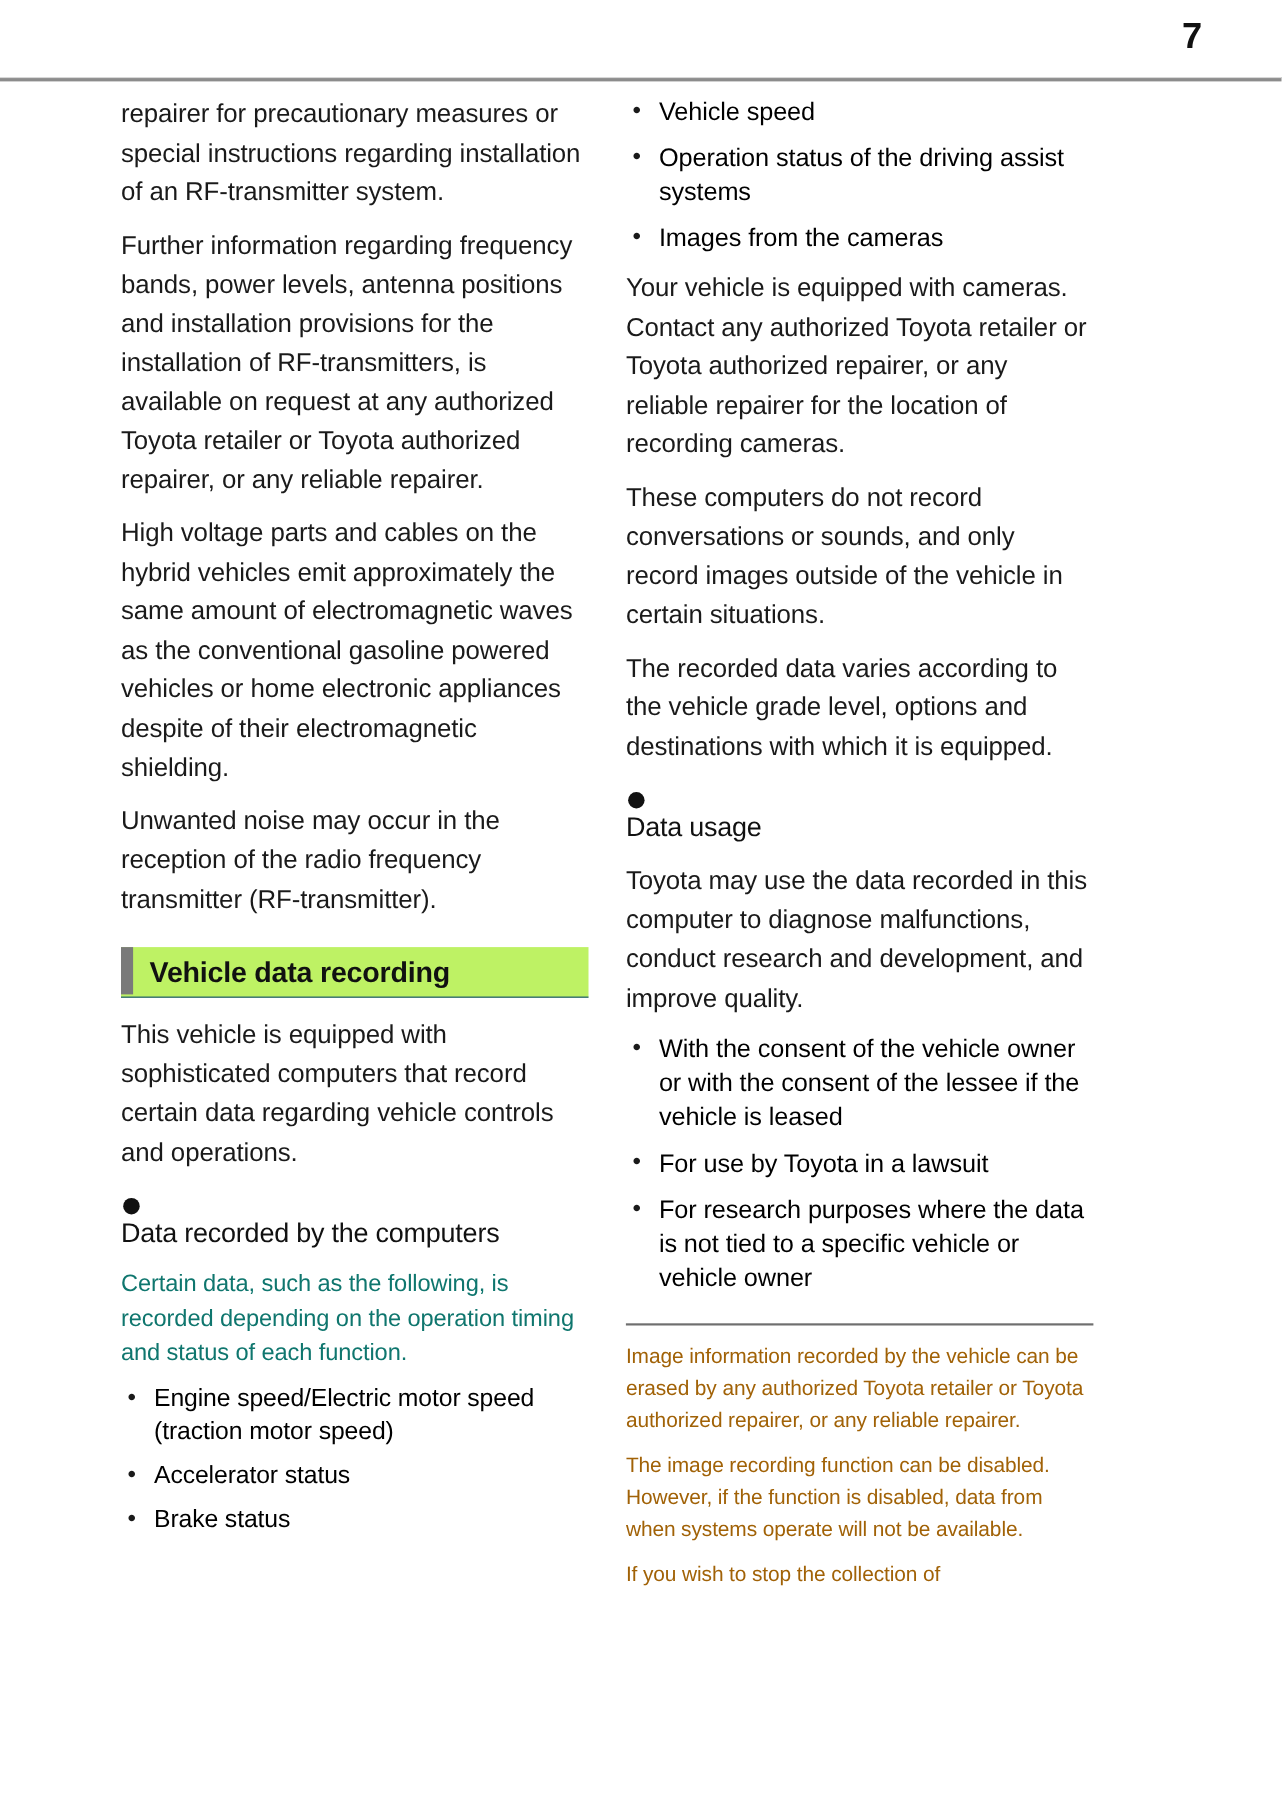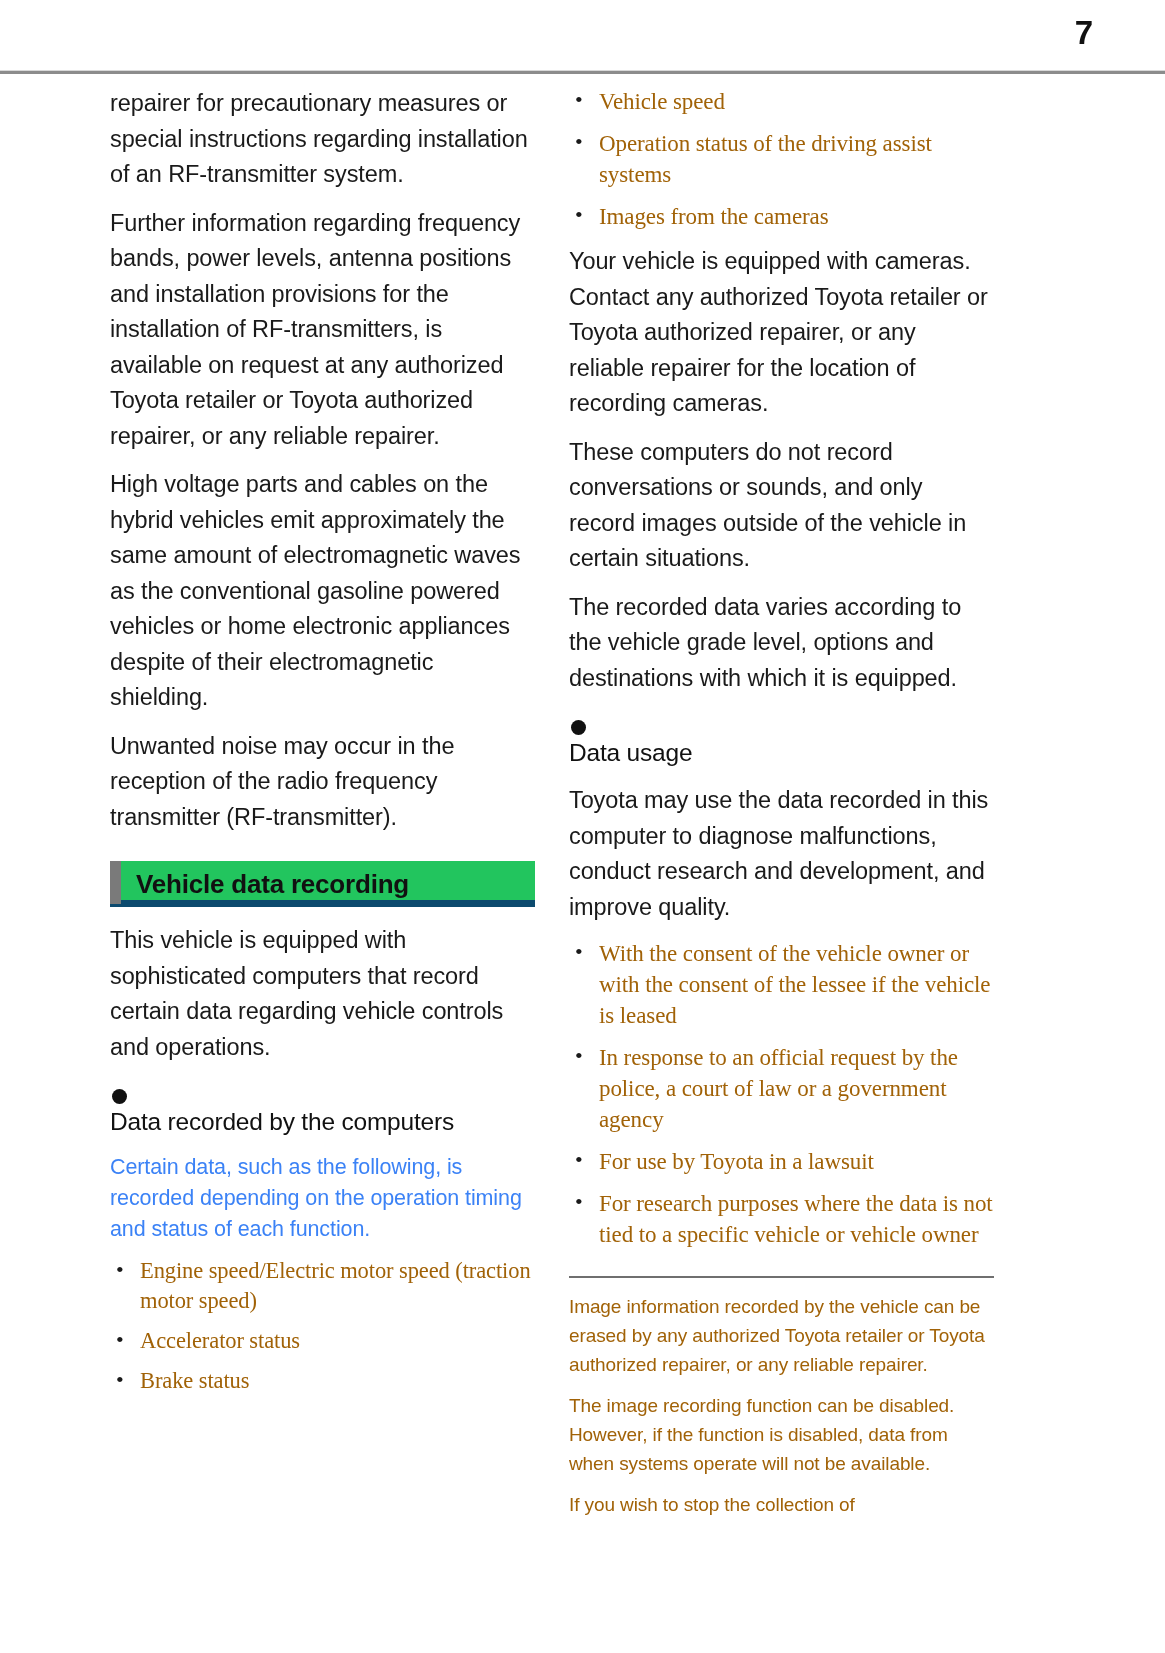"Vehicle speed" ul.bullets li { color: #a16207 -> #000000; font-family: Liberation Serif, serif -> none }
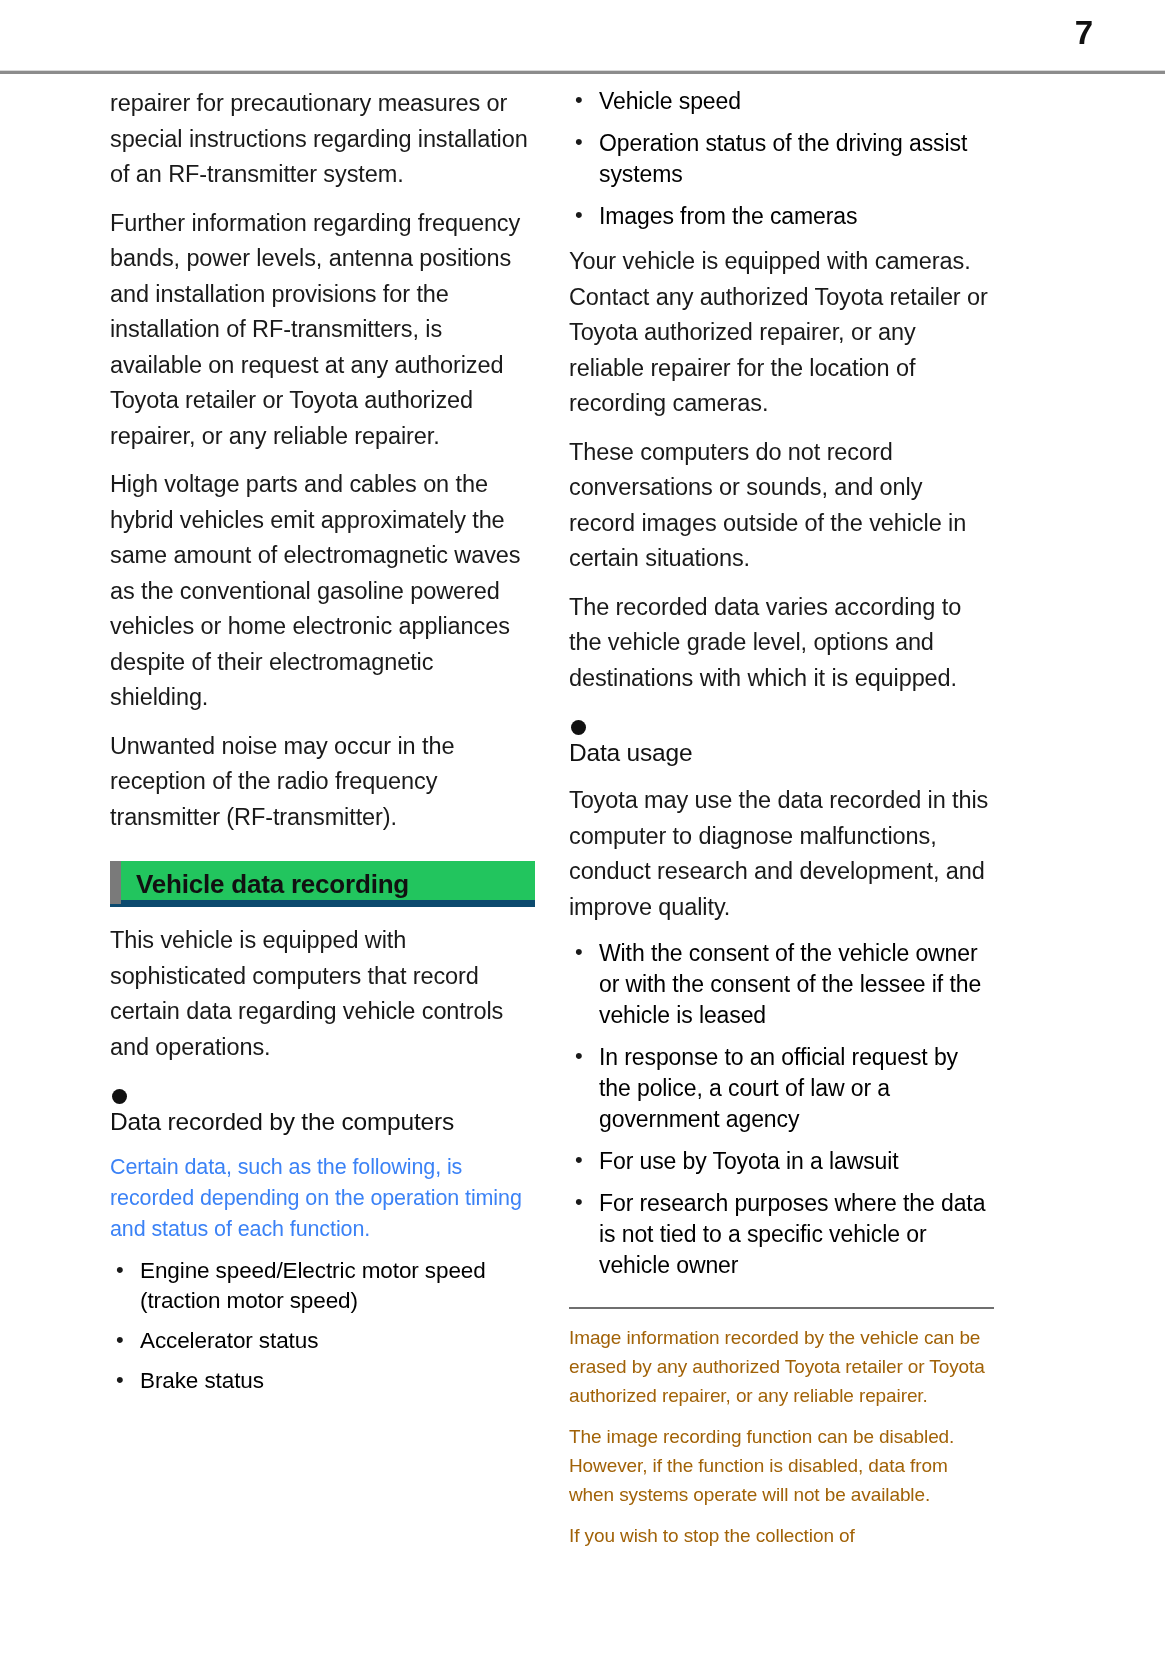"Vehicle data recording" .section-head { background: #22c55e -> #bef264; border-bottom: 7px solid #0c4a6e -> 1px solid #0c4a6e }
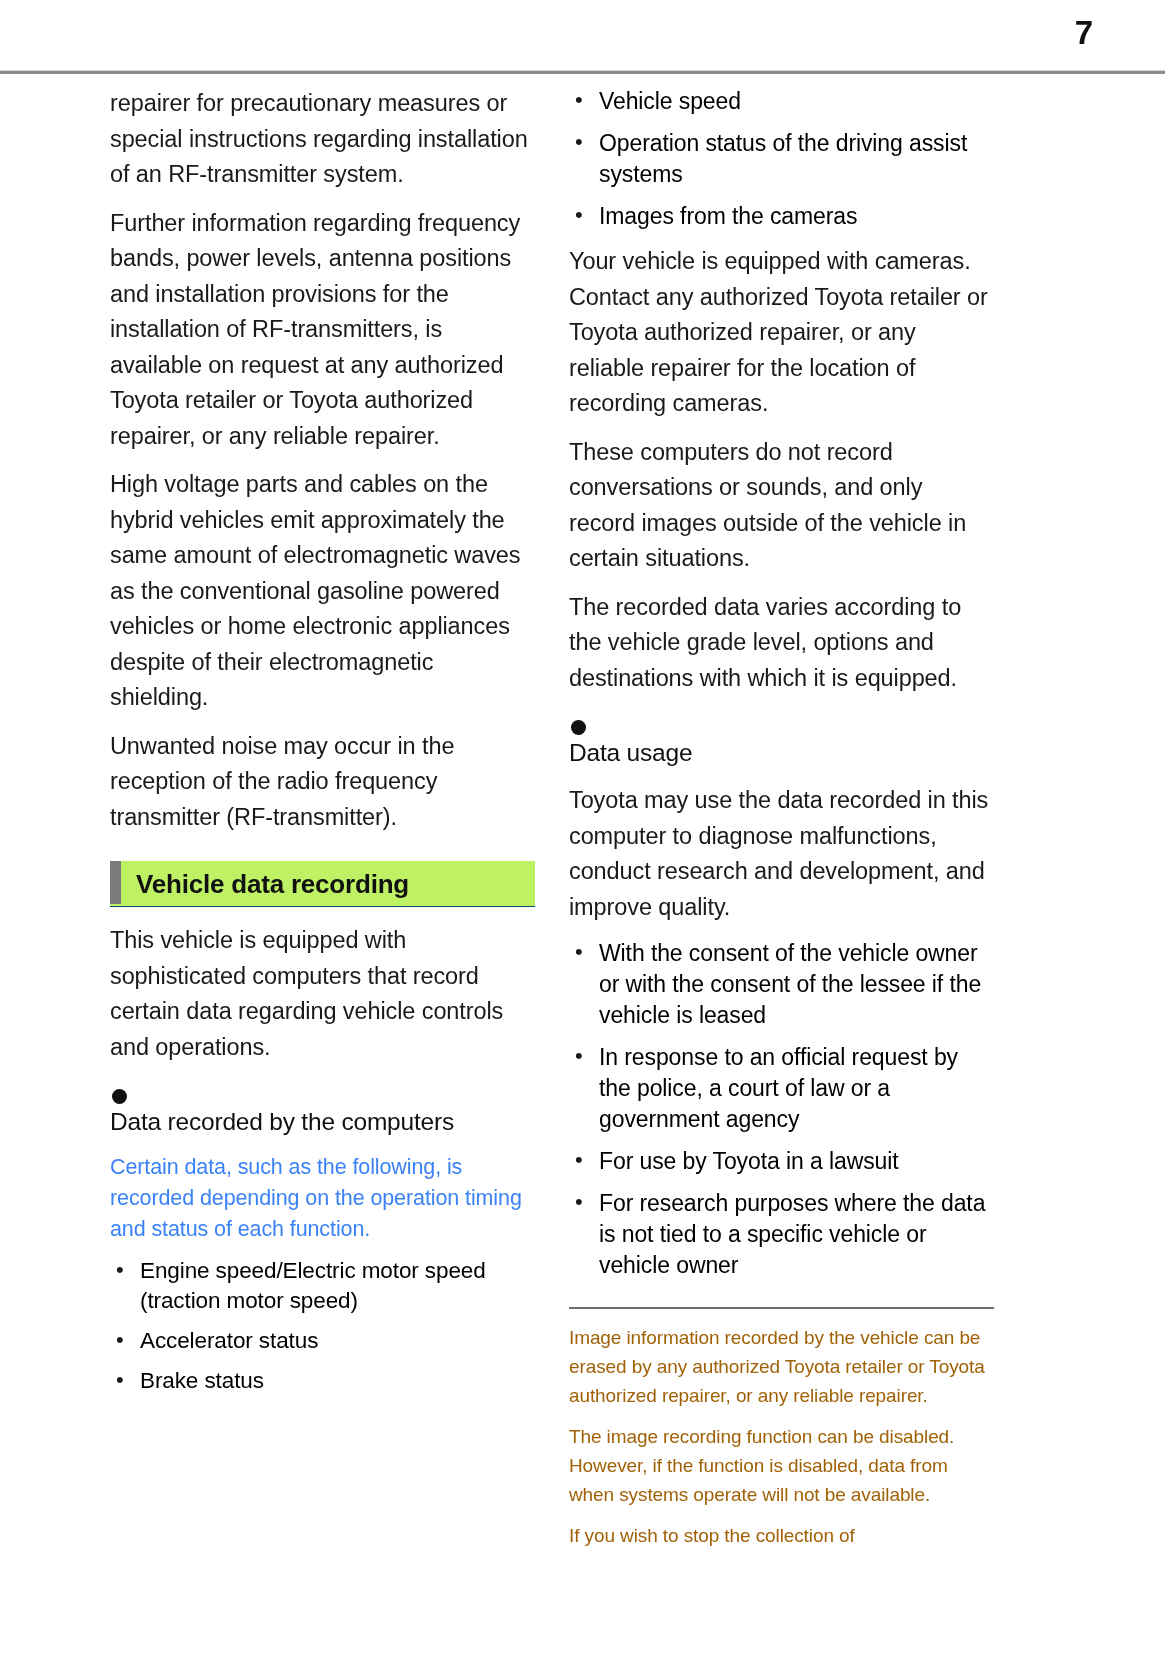"In response to an official" li { html: <li>In response to an official request by the police, a court of law or a government agency</li> -> none }
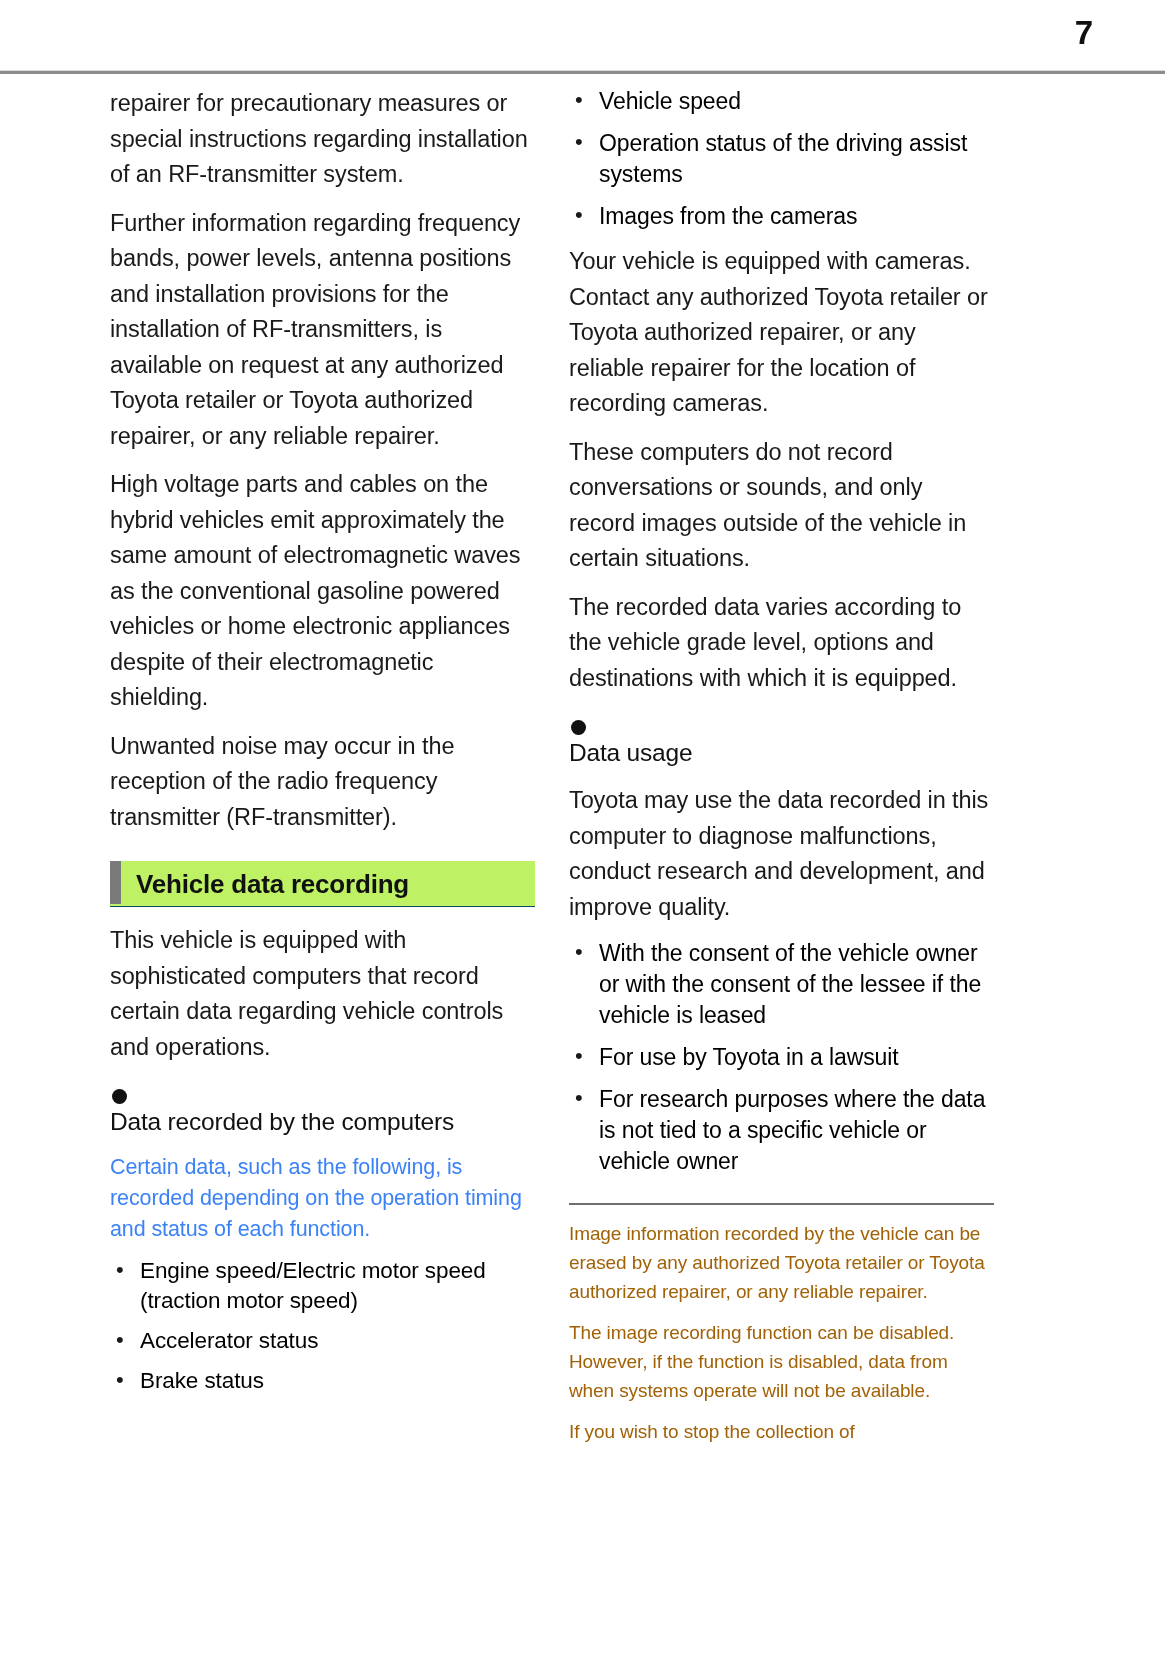"Certain data, such as the" p.small { color: #3b82f6 -> #0f766e }
